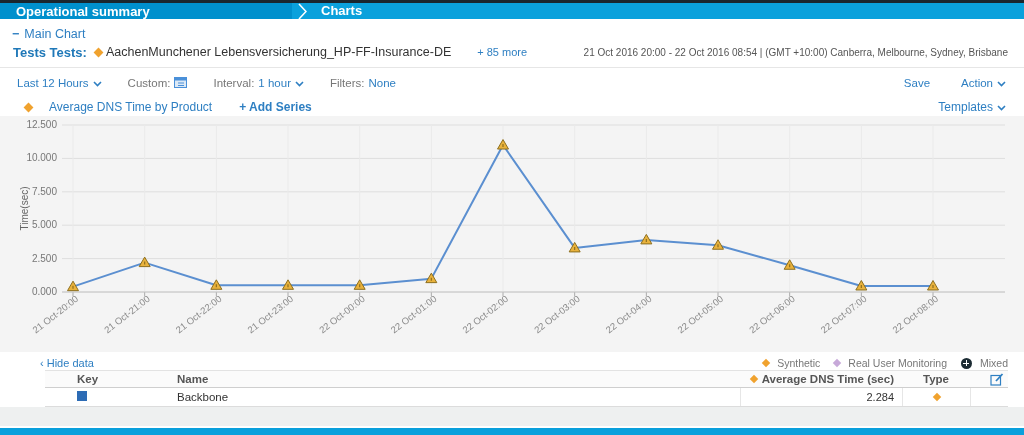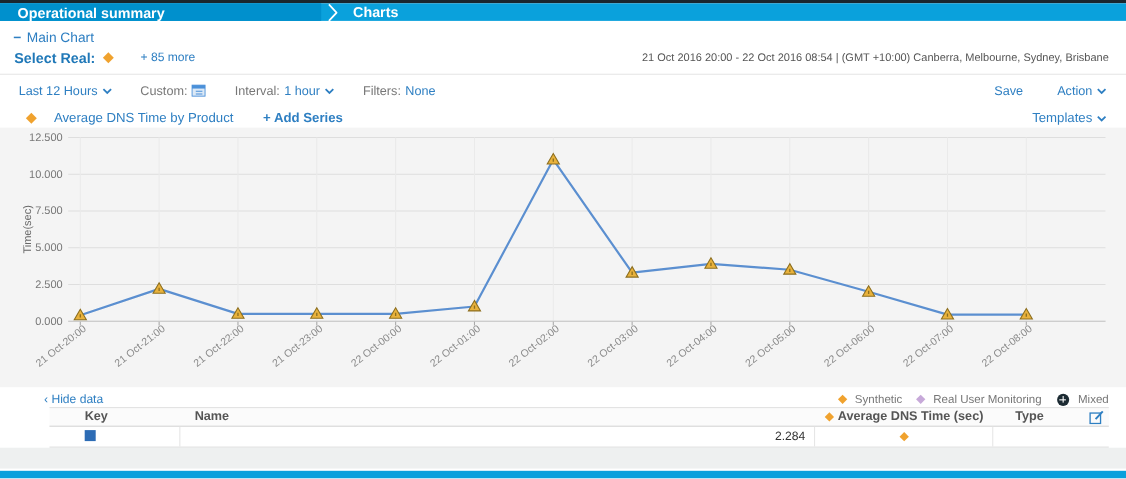"Select Real:" span.select-tests-label { text: Select Real -> Tests Tests }
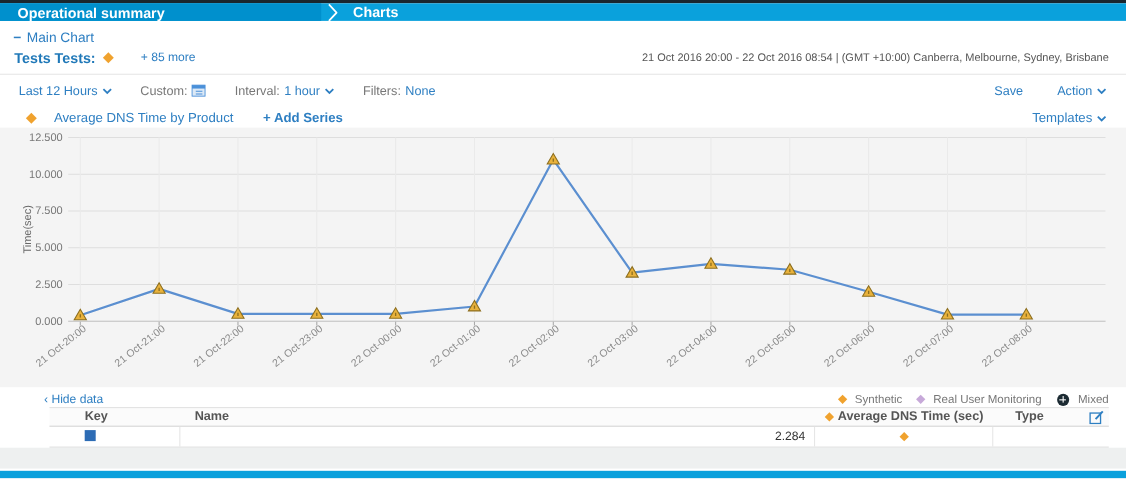"AachenMunchener" span.test-name { html: none -> <span>AachenMunchener Lebensversicherung_HP-FF-Insurance-DE</span> }
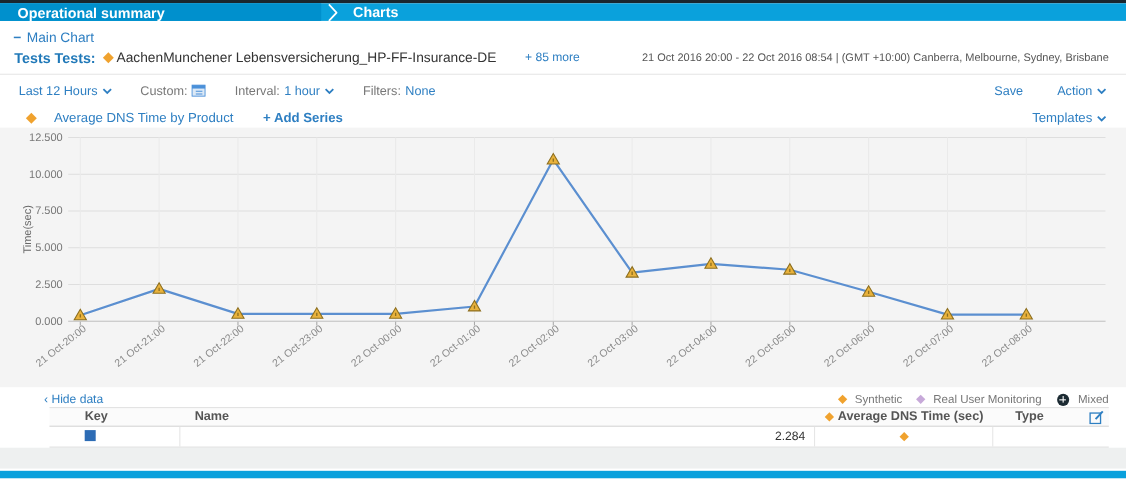"Backbone" span.c-name { html: none -> <span>Backbone</span> }
